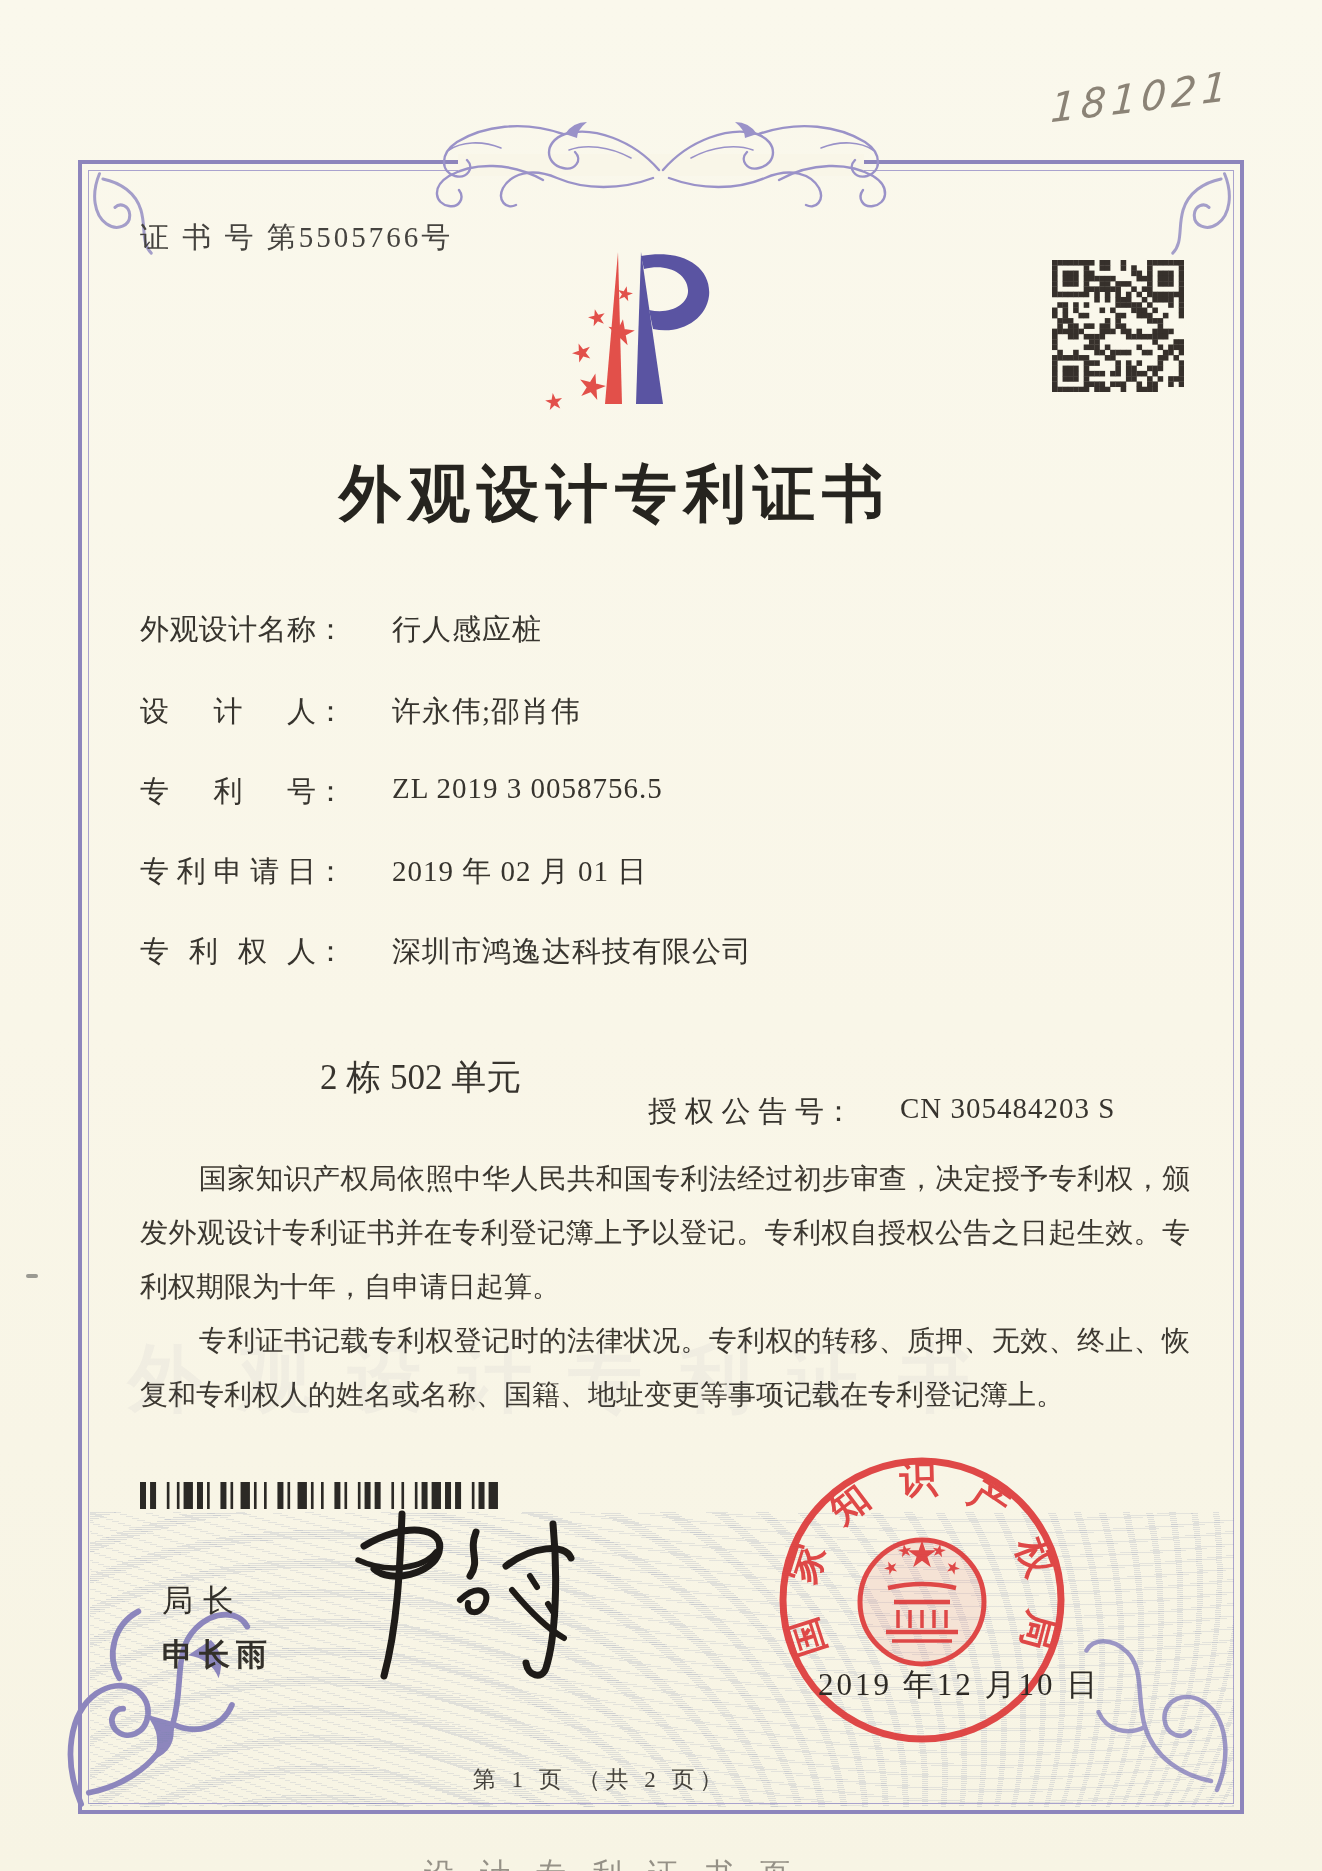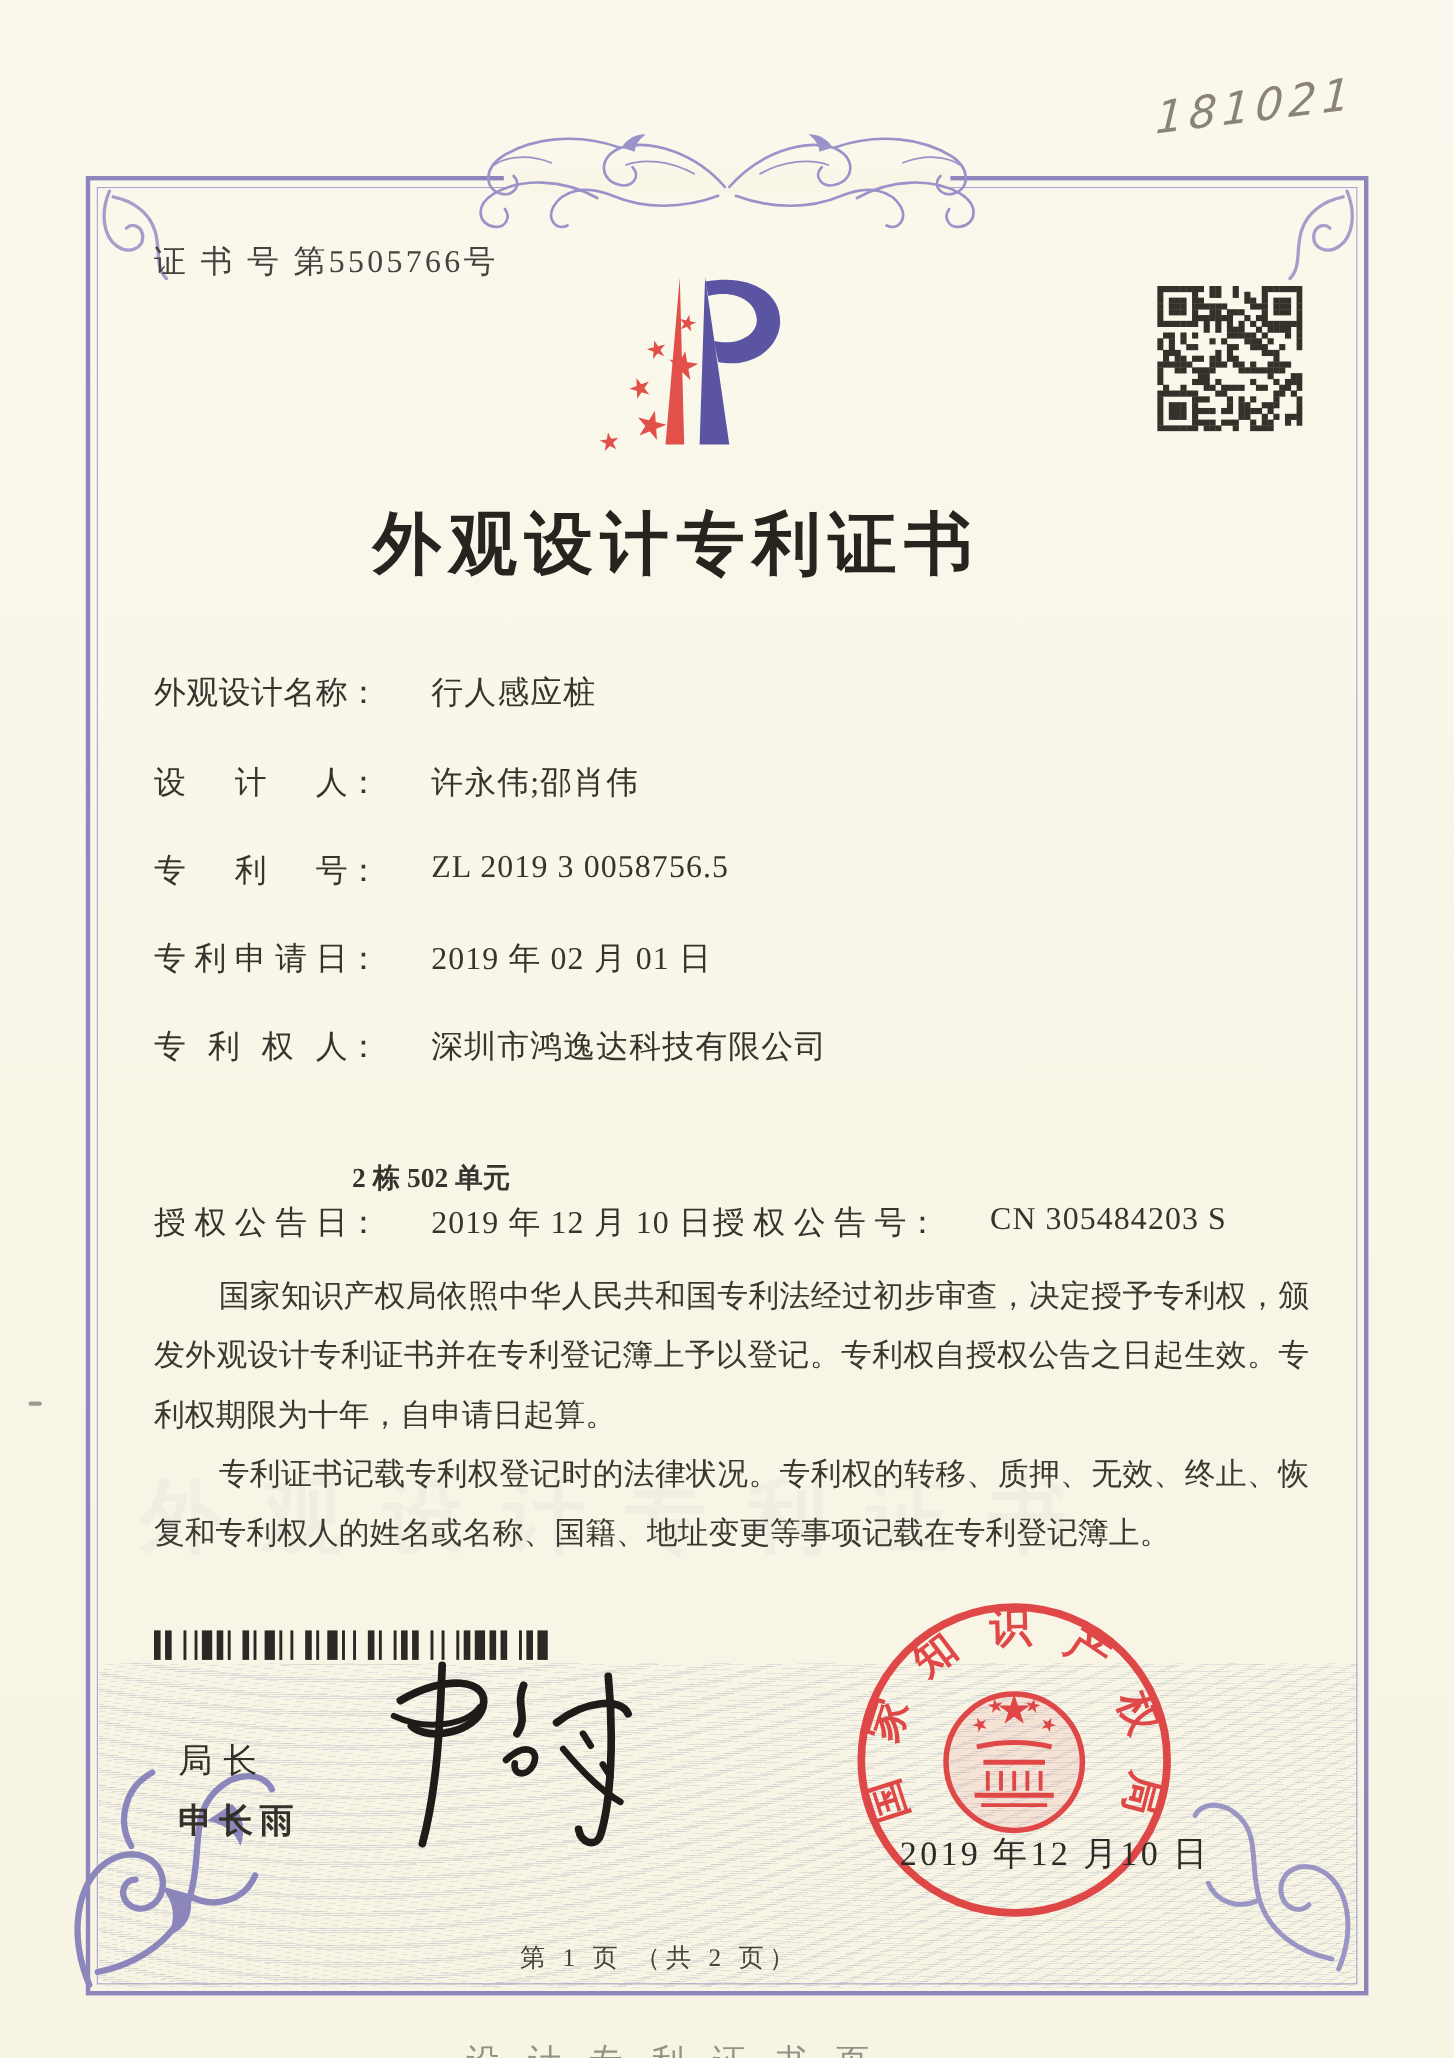"2 栋 502 单元" .addr2 { font-size: 25px -> 35px; font-weight: bold -> none }
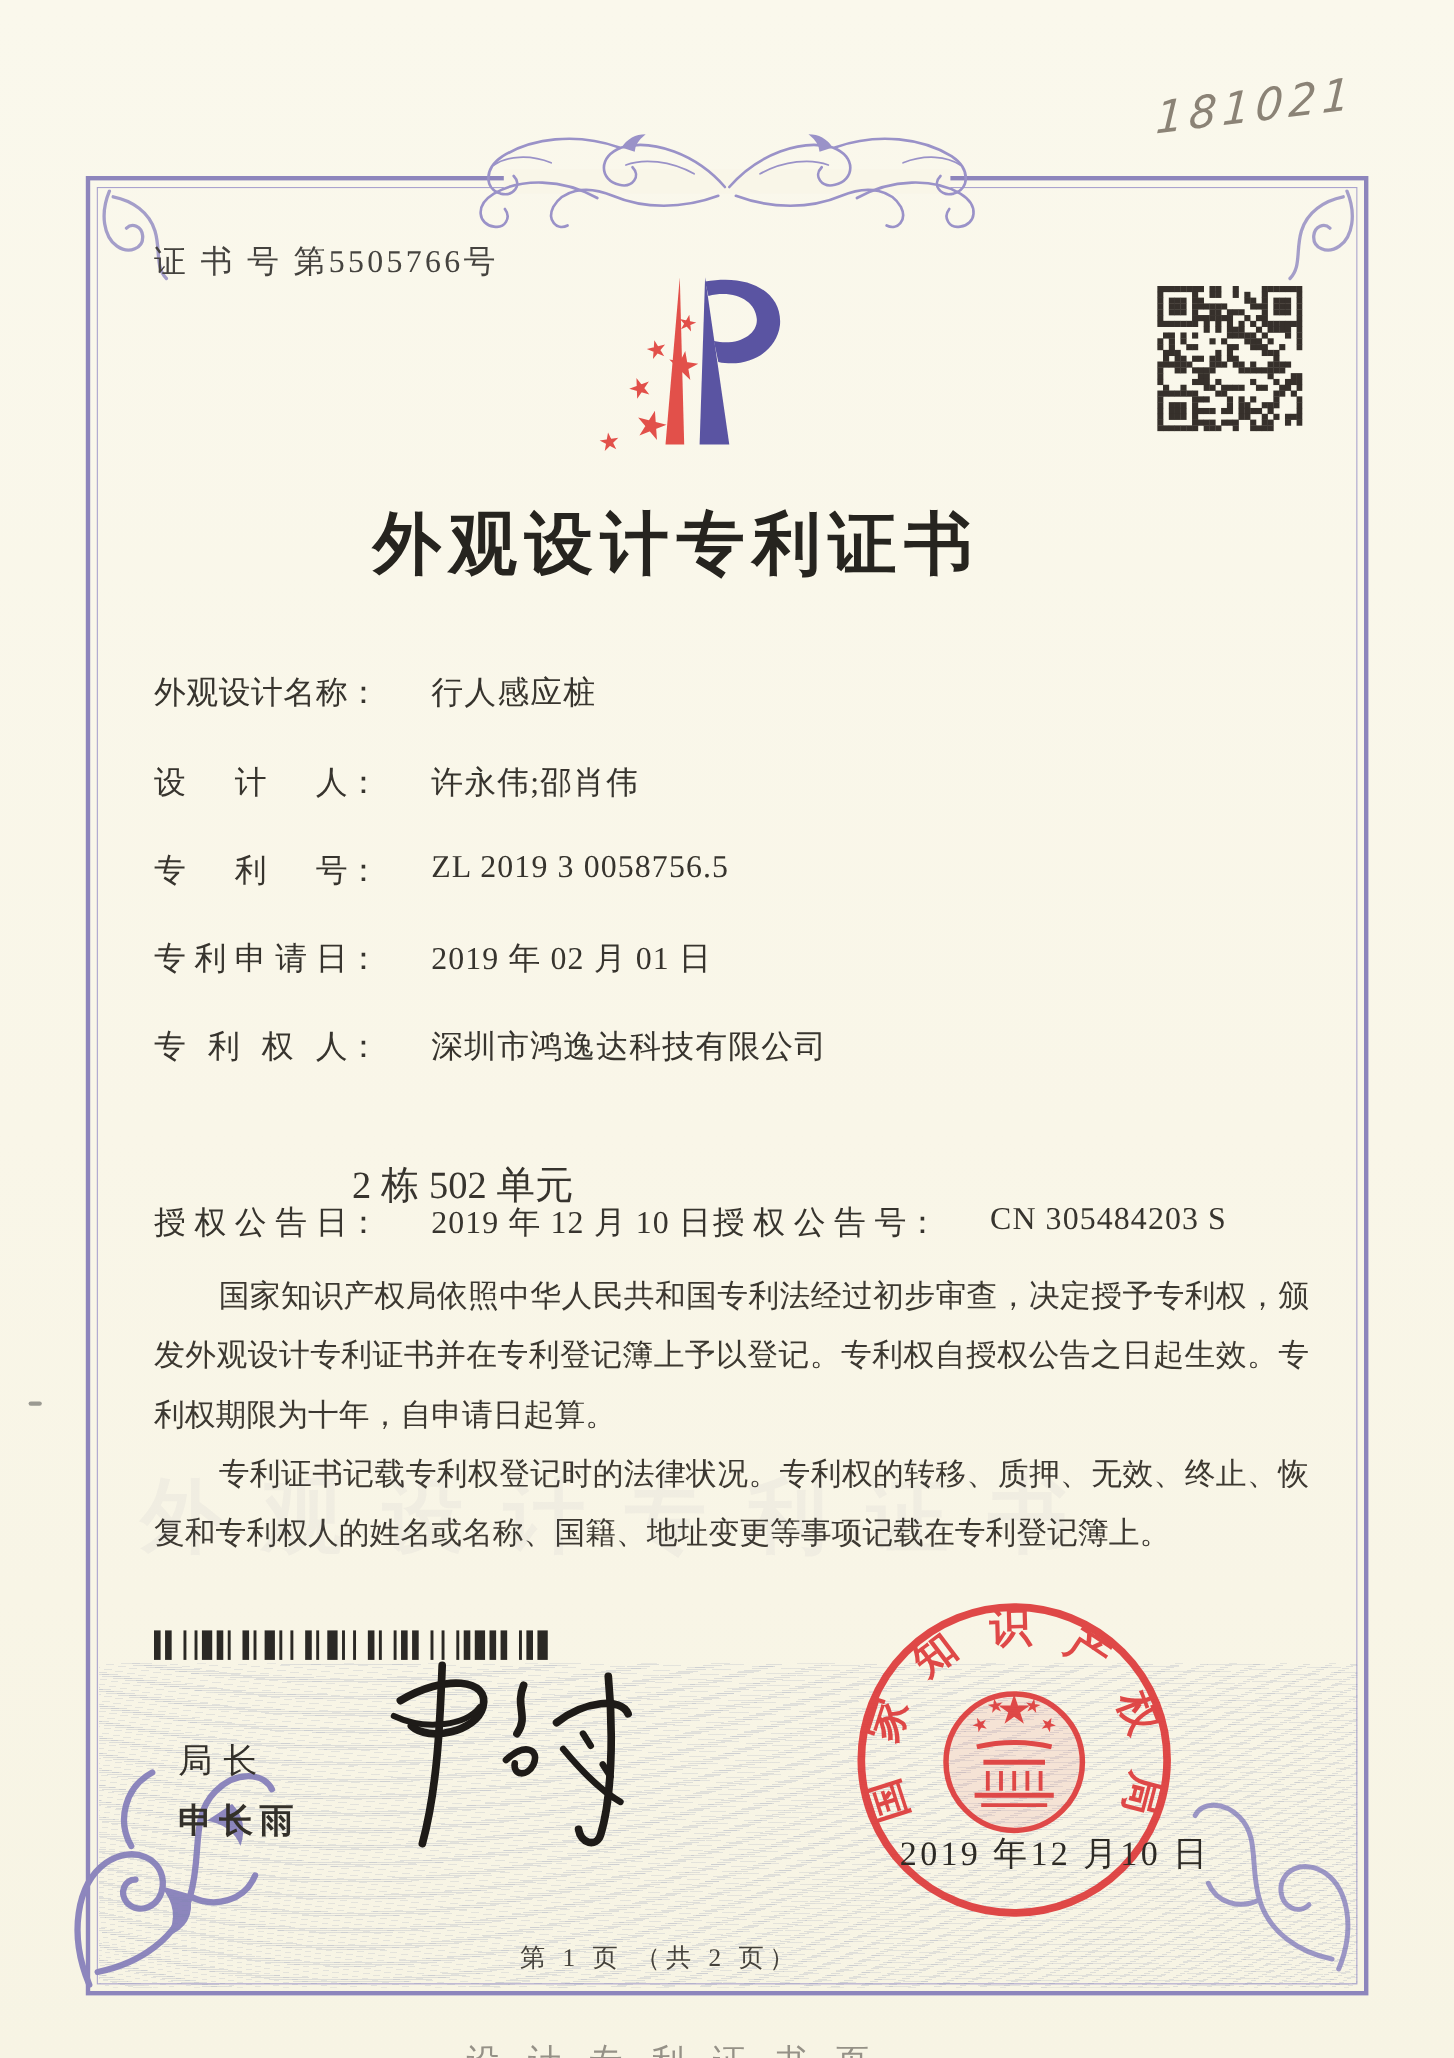"授权公告日： 2019 年 12 月" div.abs { html: <div> <span>授权公告日</span><span>：</span><span>2019 年 12 月 10 日</span> </div> -> none }
